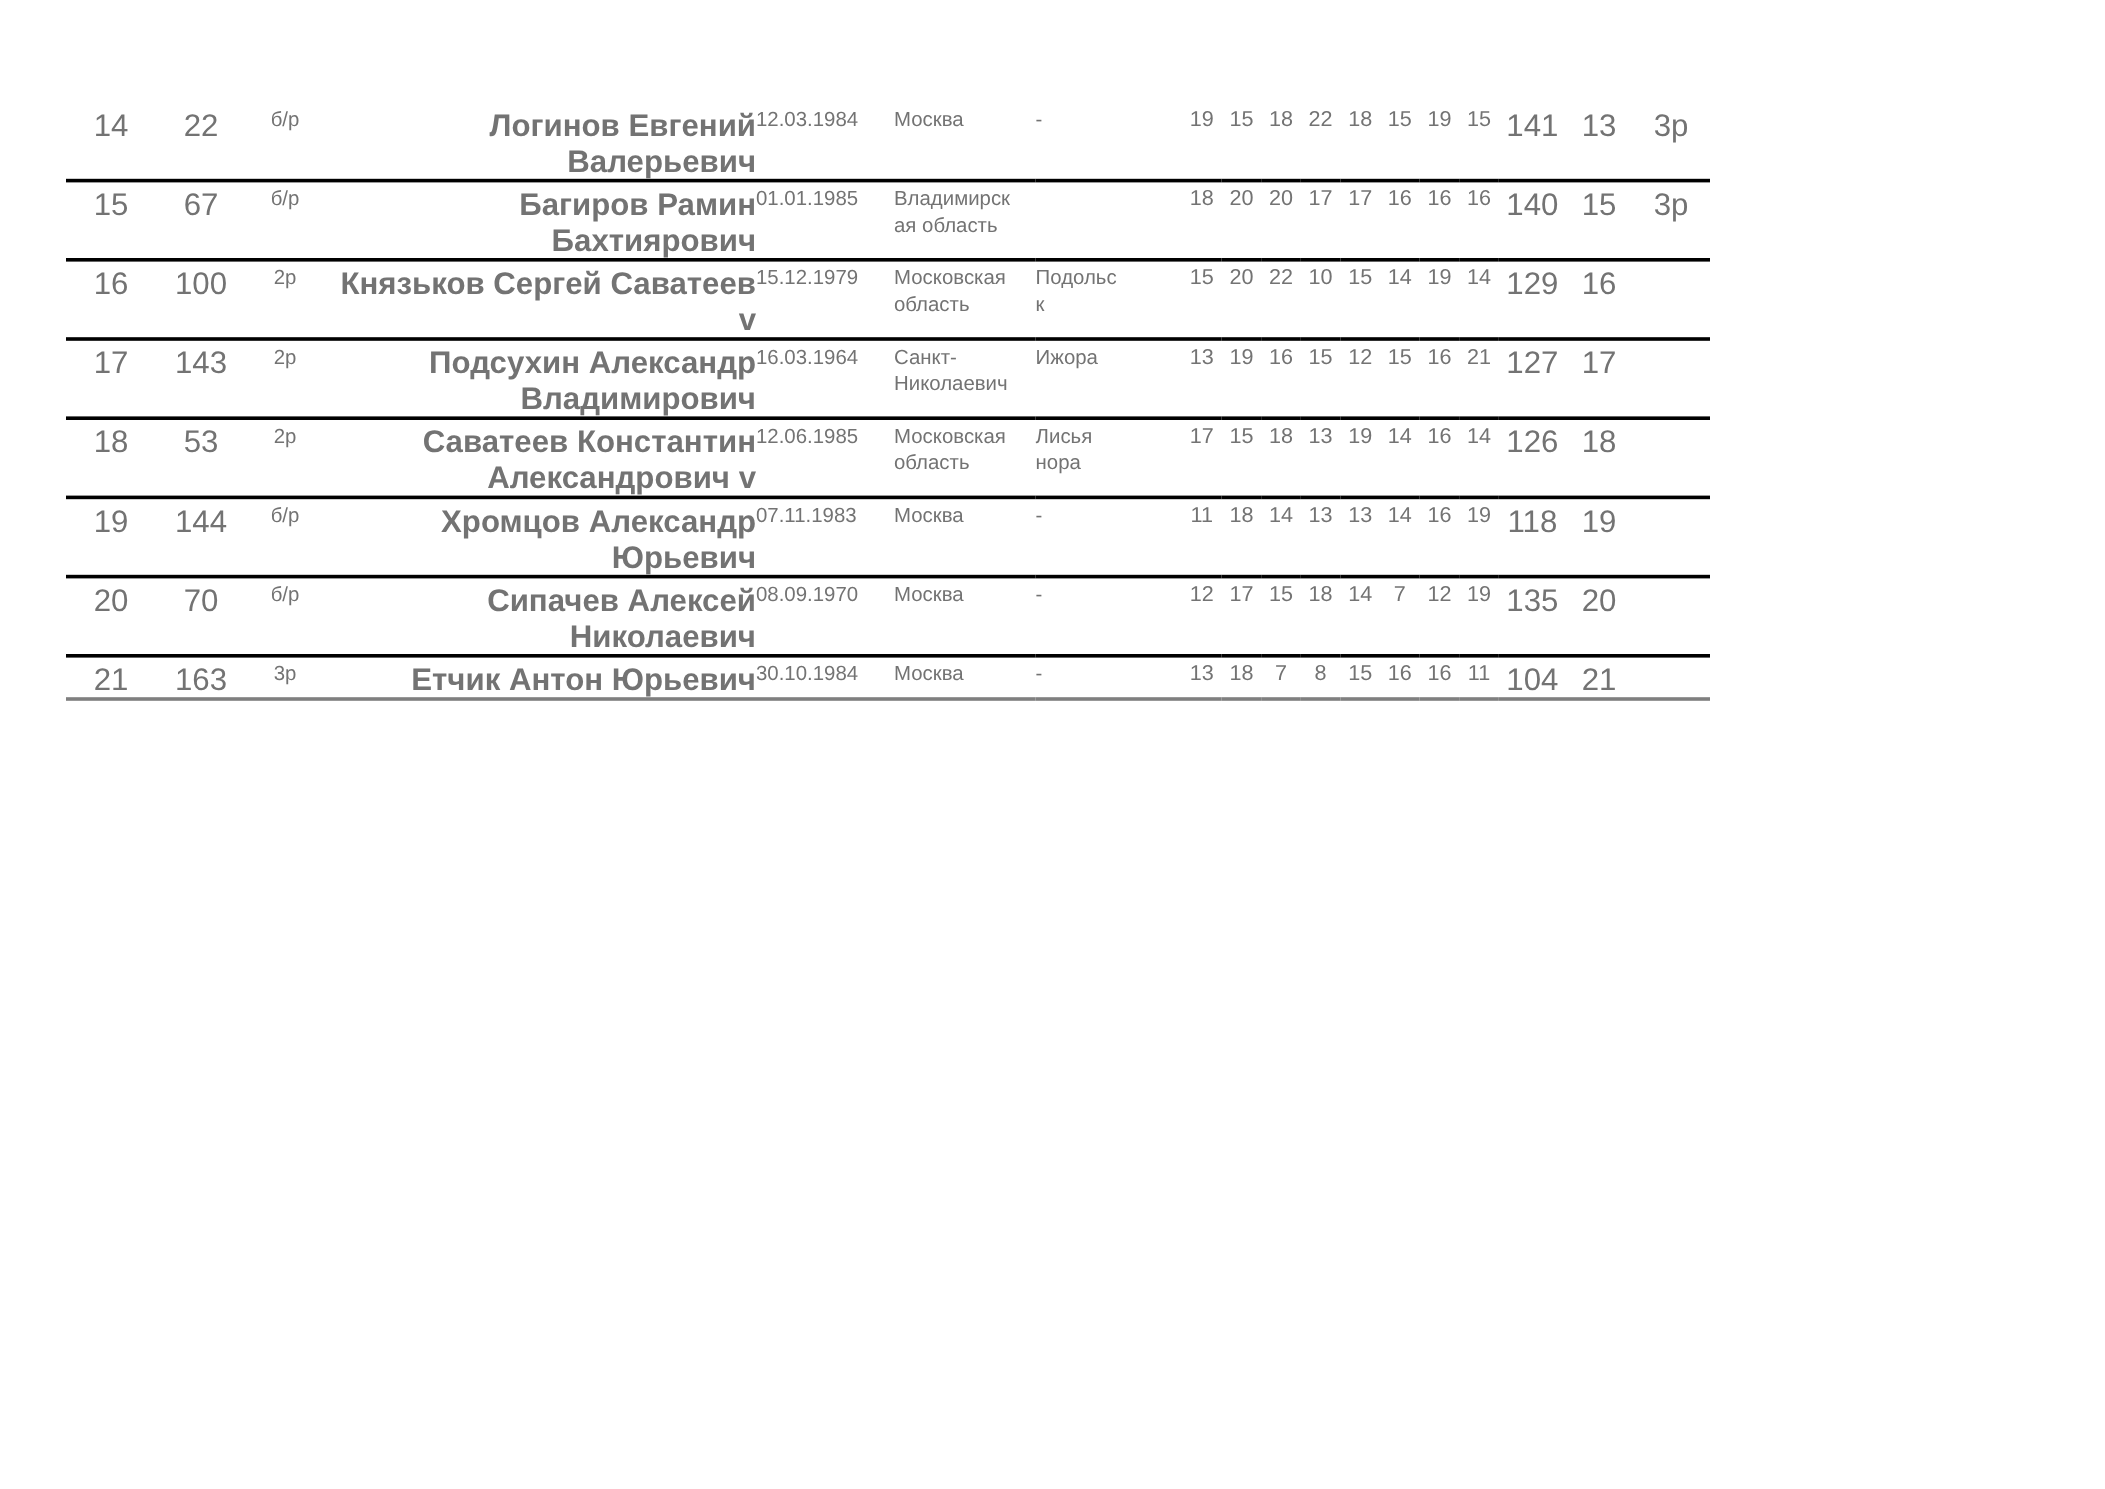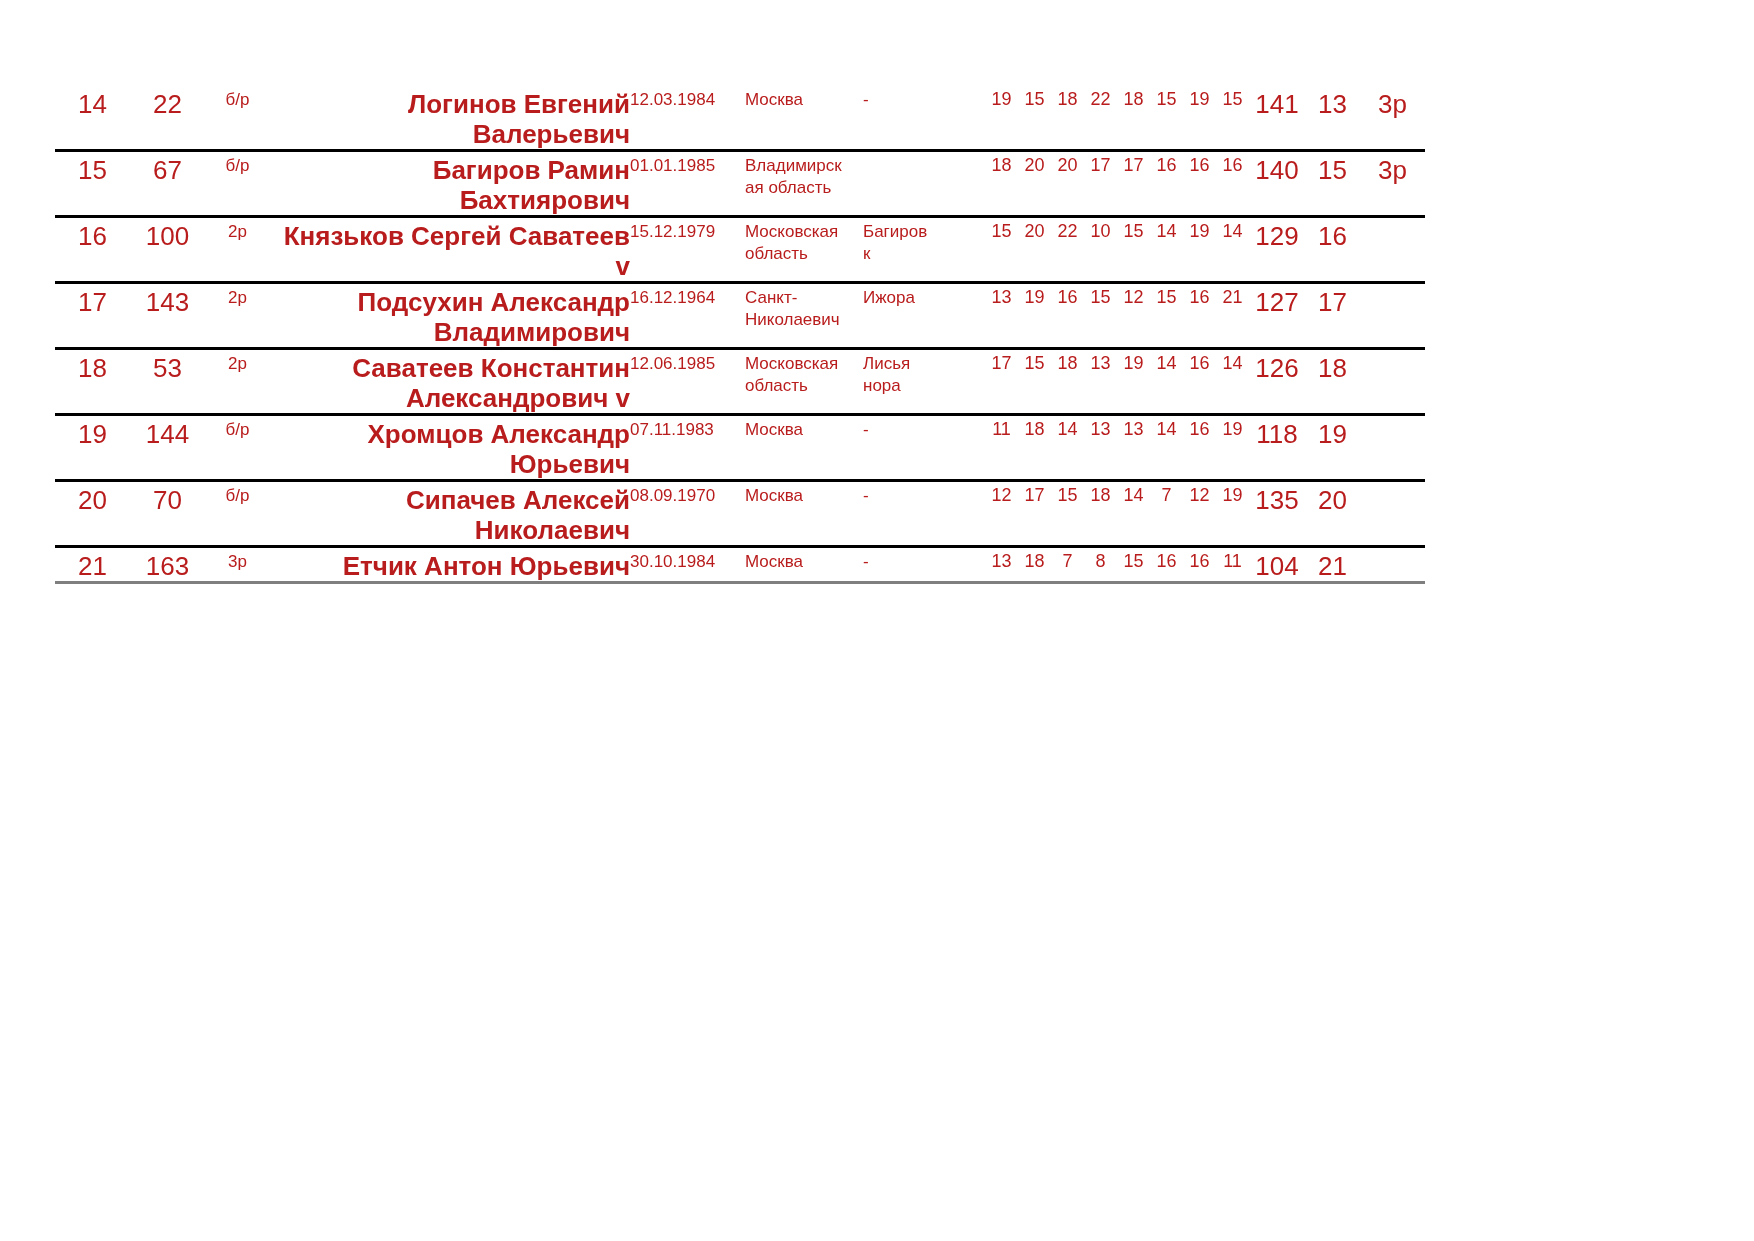"14" #page { color: #b91c1c -> #737373 }
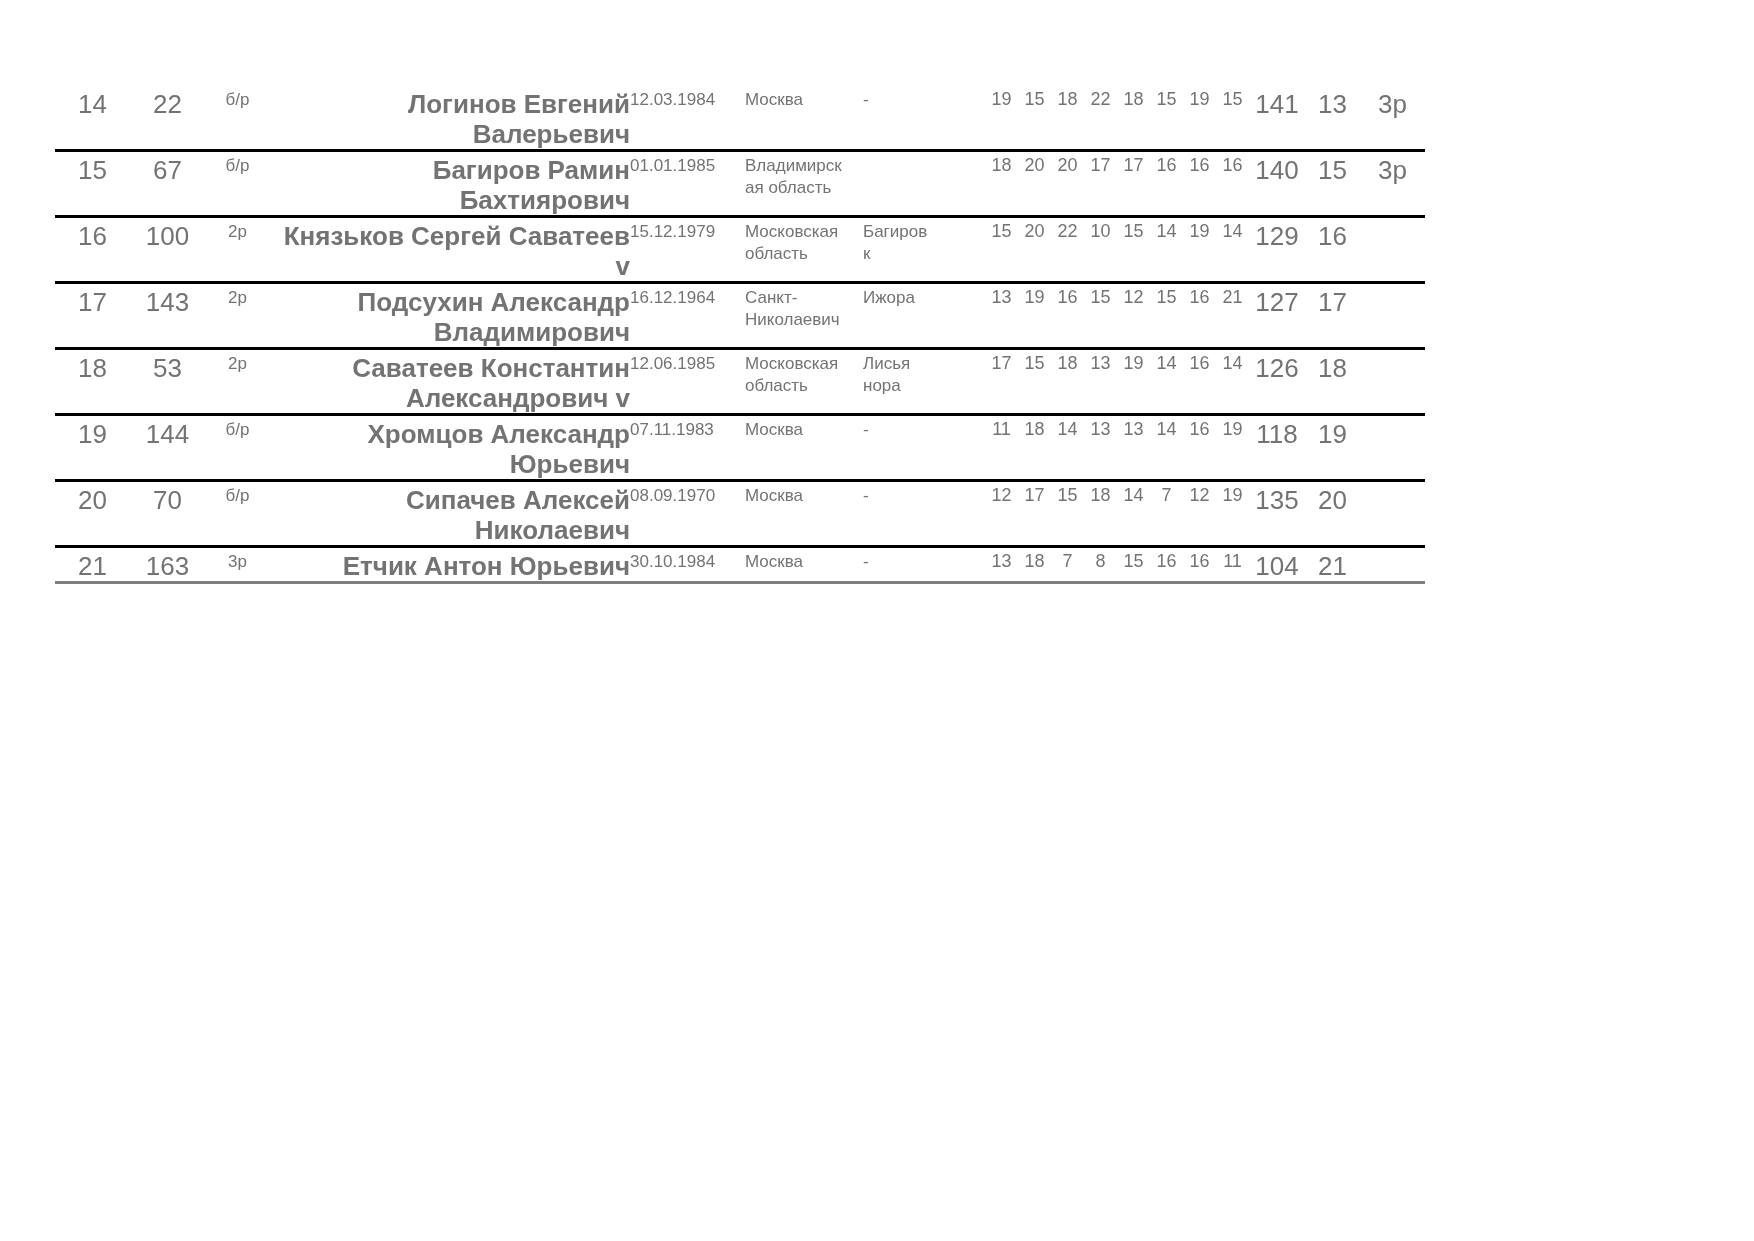"Багиров" td.small { text: Багиров -> Подольс }
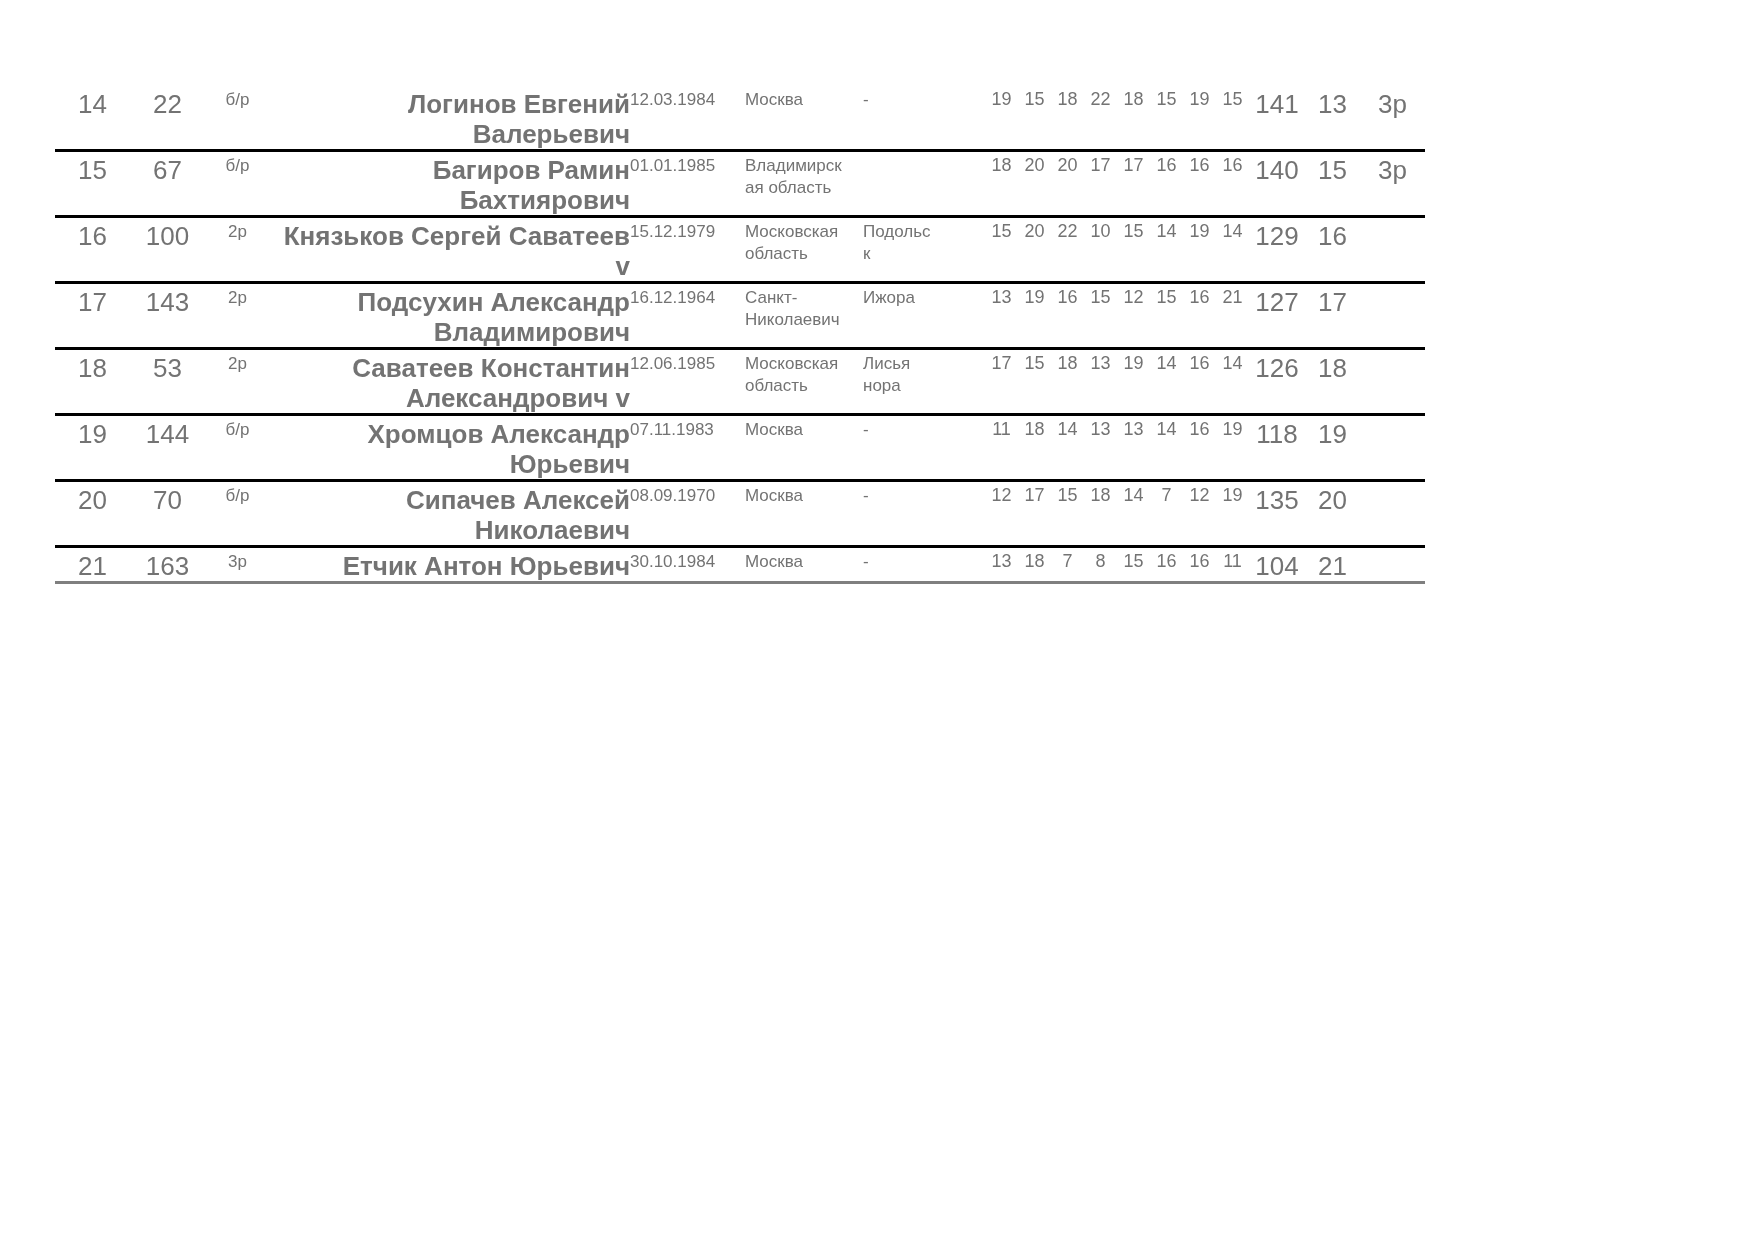"16.12.1964" td.small { text: 16.12.1964 -> 16.03.1964 }
